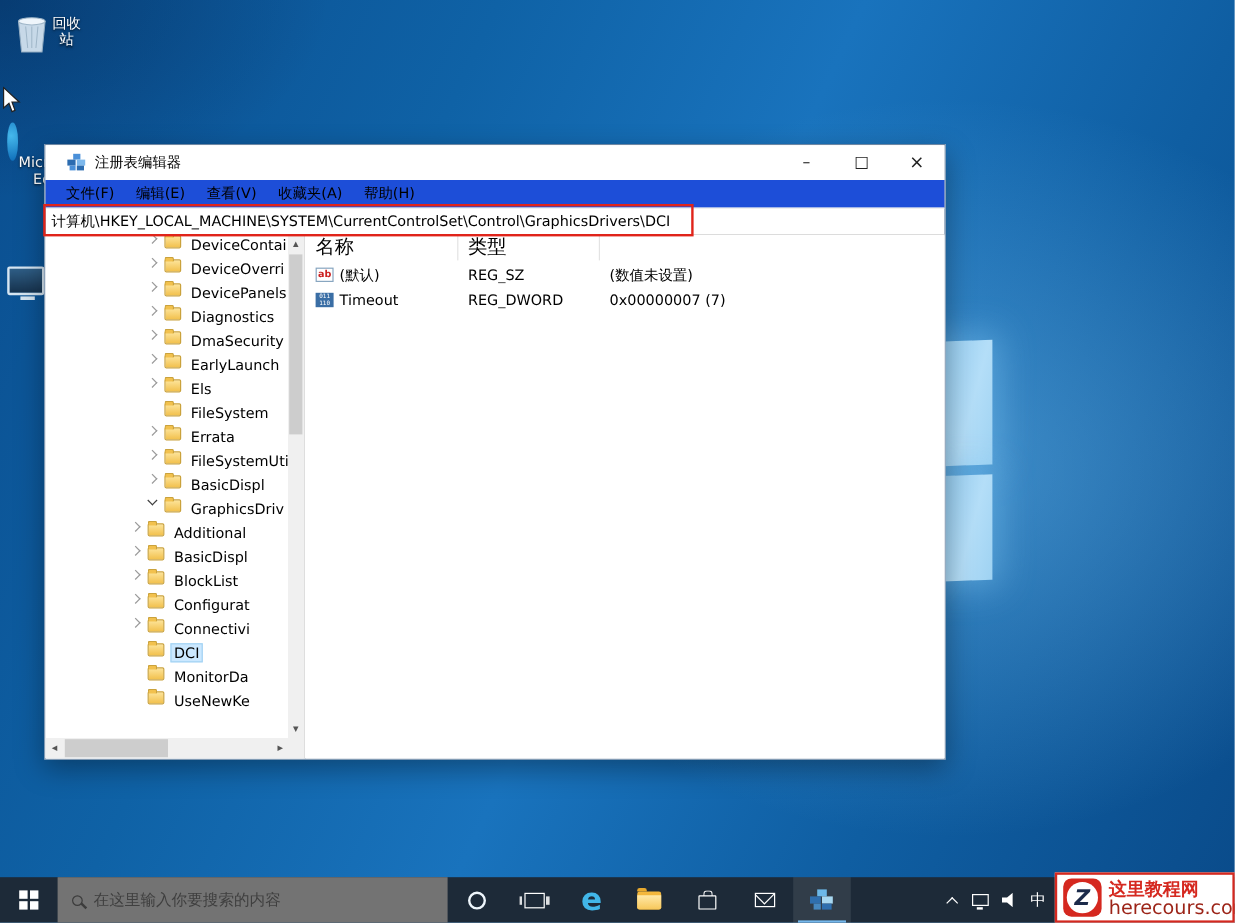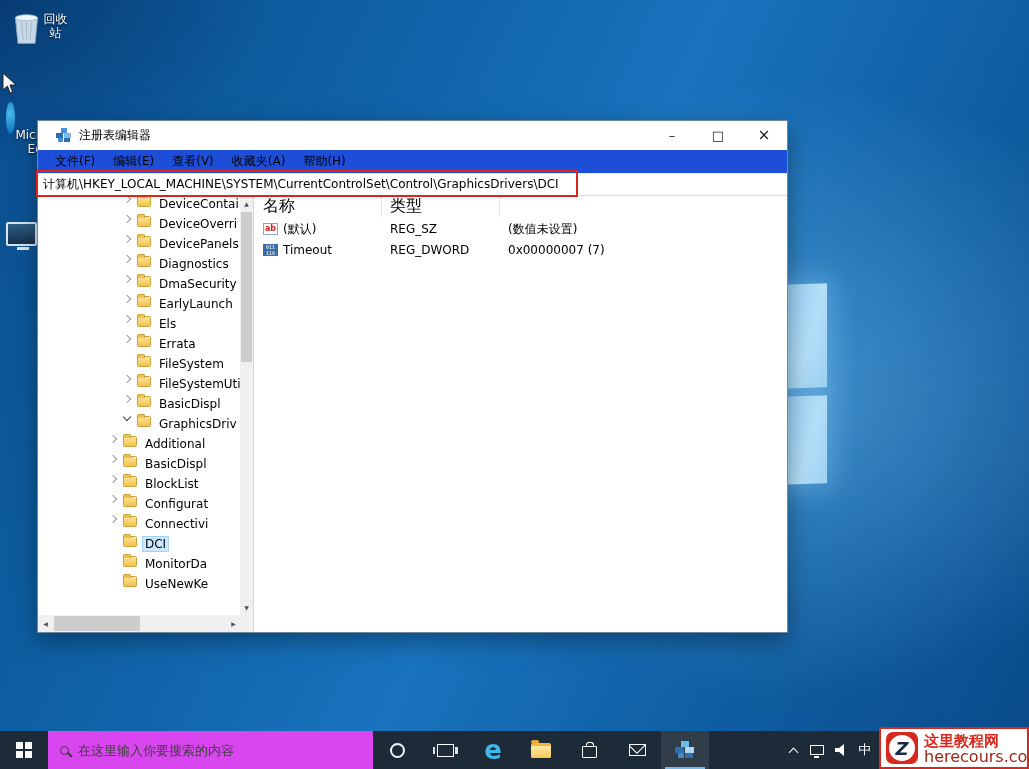"Errata" div.titem { order: before "FileSystem" -> after "FileSystem" }
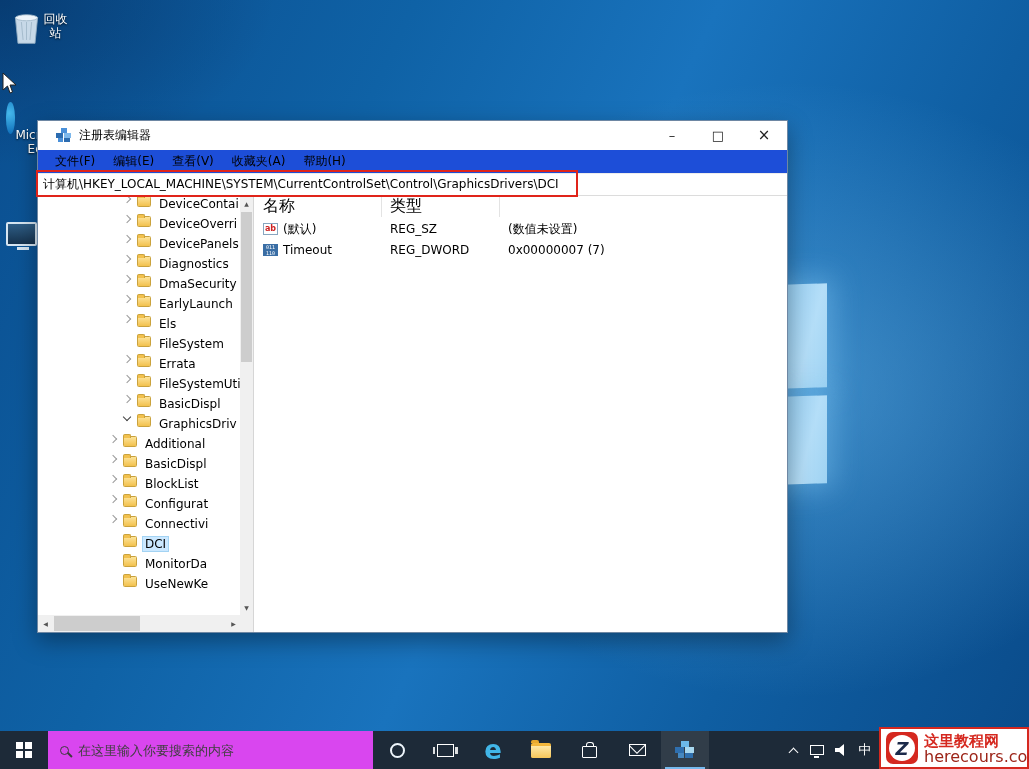"在这里输入你要搜索的内容" .search-box { background: #d946ef -> #737373 }
